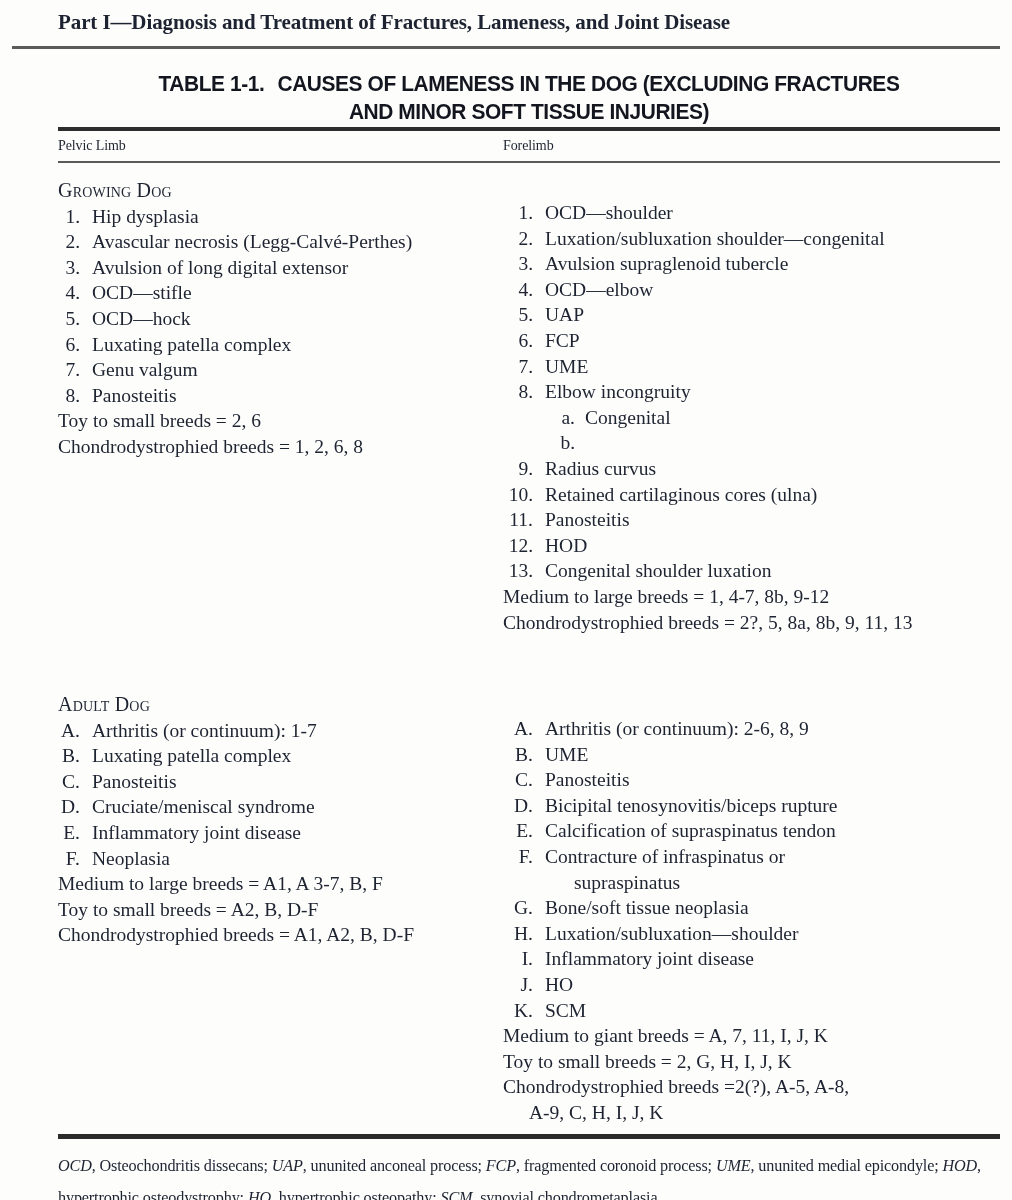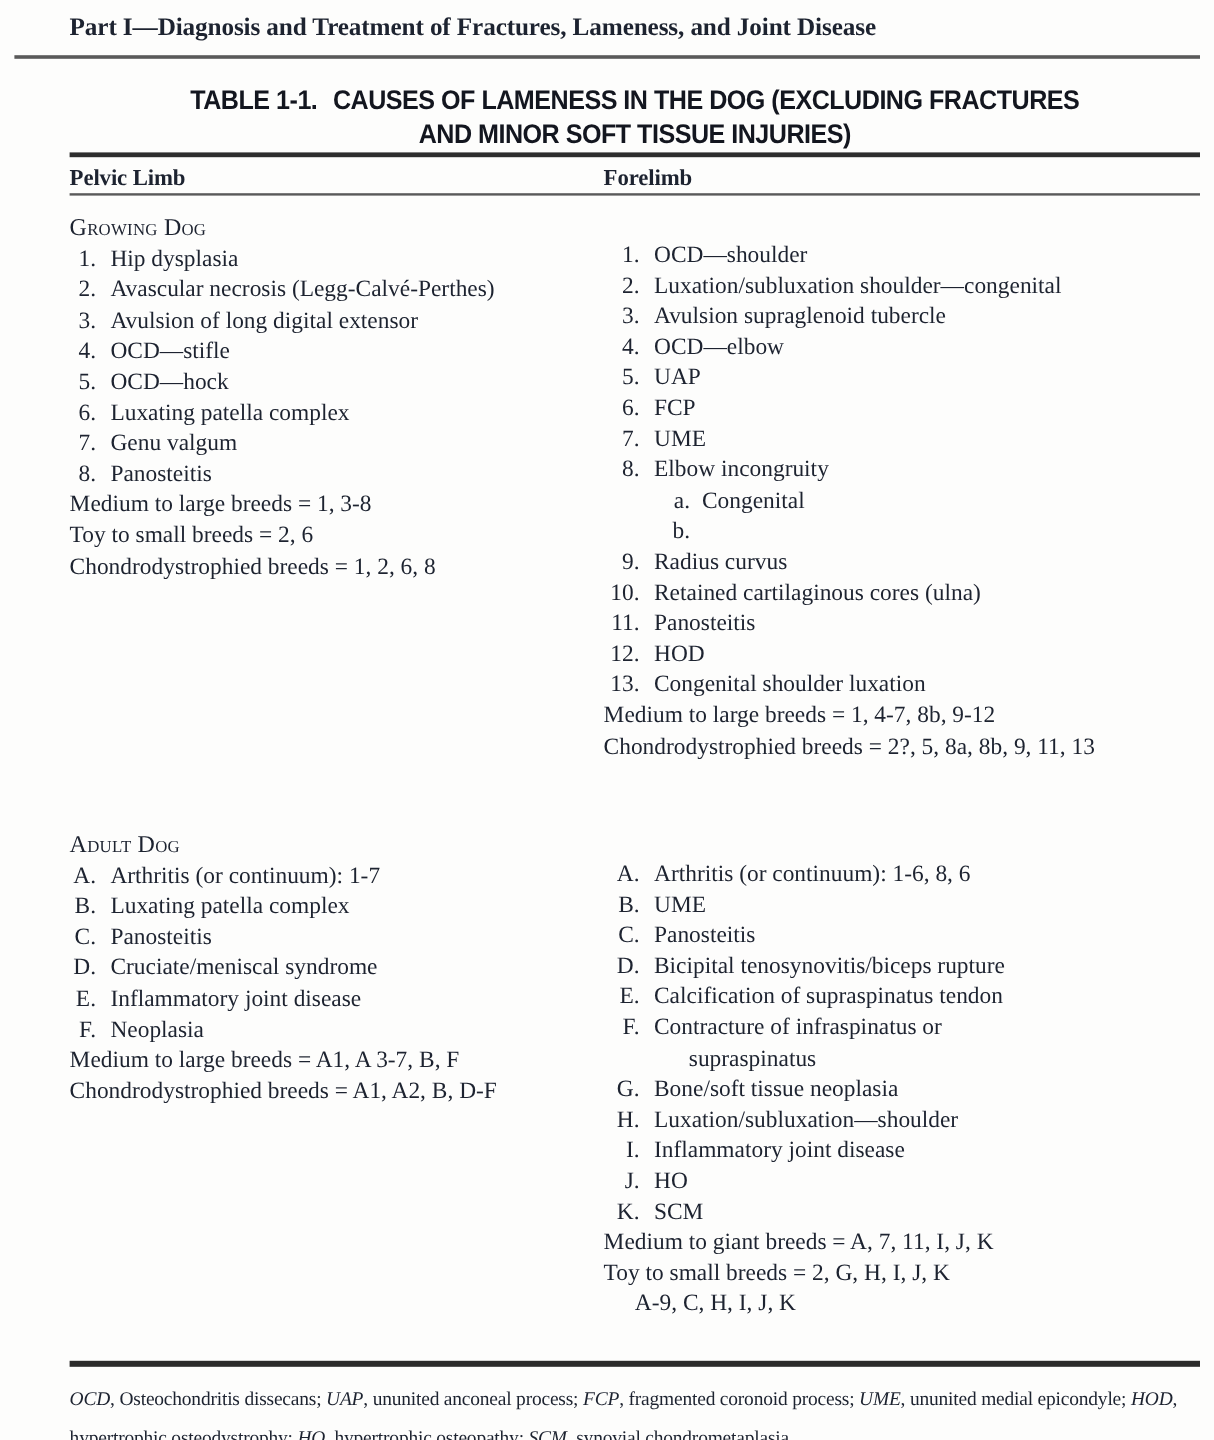"Pelvic Limb" .col-head { font-size: 19px -> 14px; font-weight: bold -> normal }
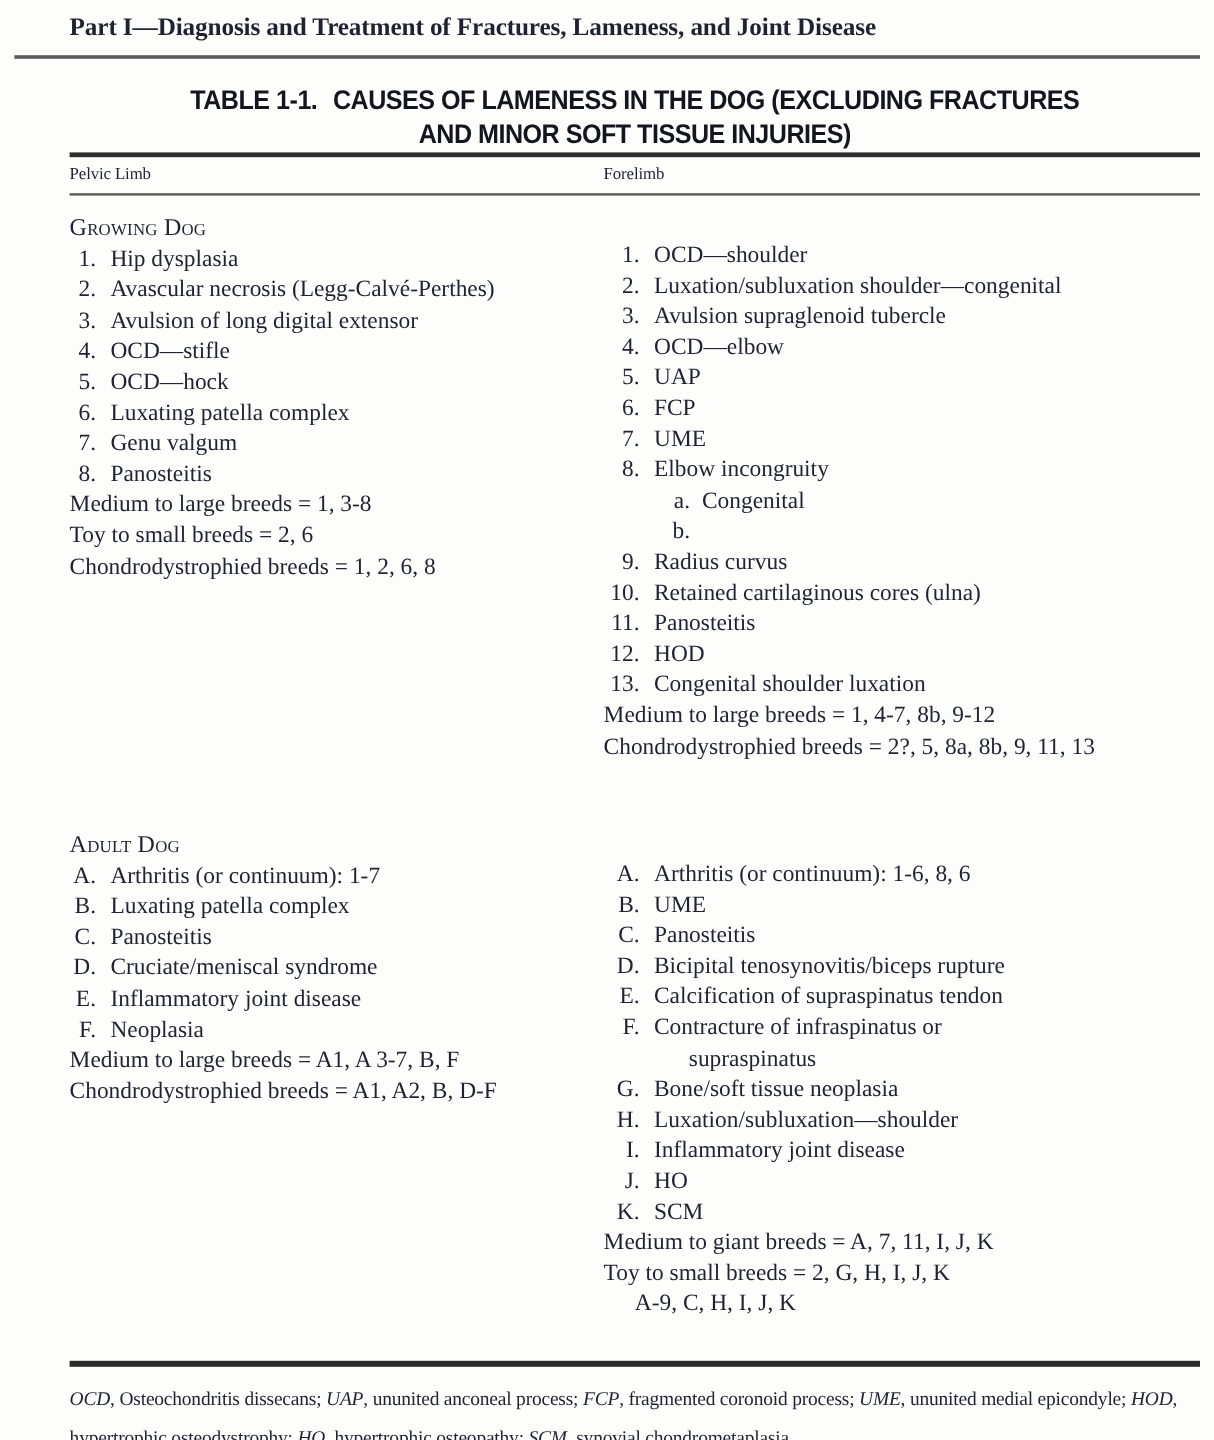"Medium to large breeds = 1, 3-8" div.summary { html: <div>Medium to large breeds = 1, 3-8</div> -> none }
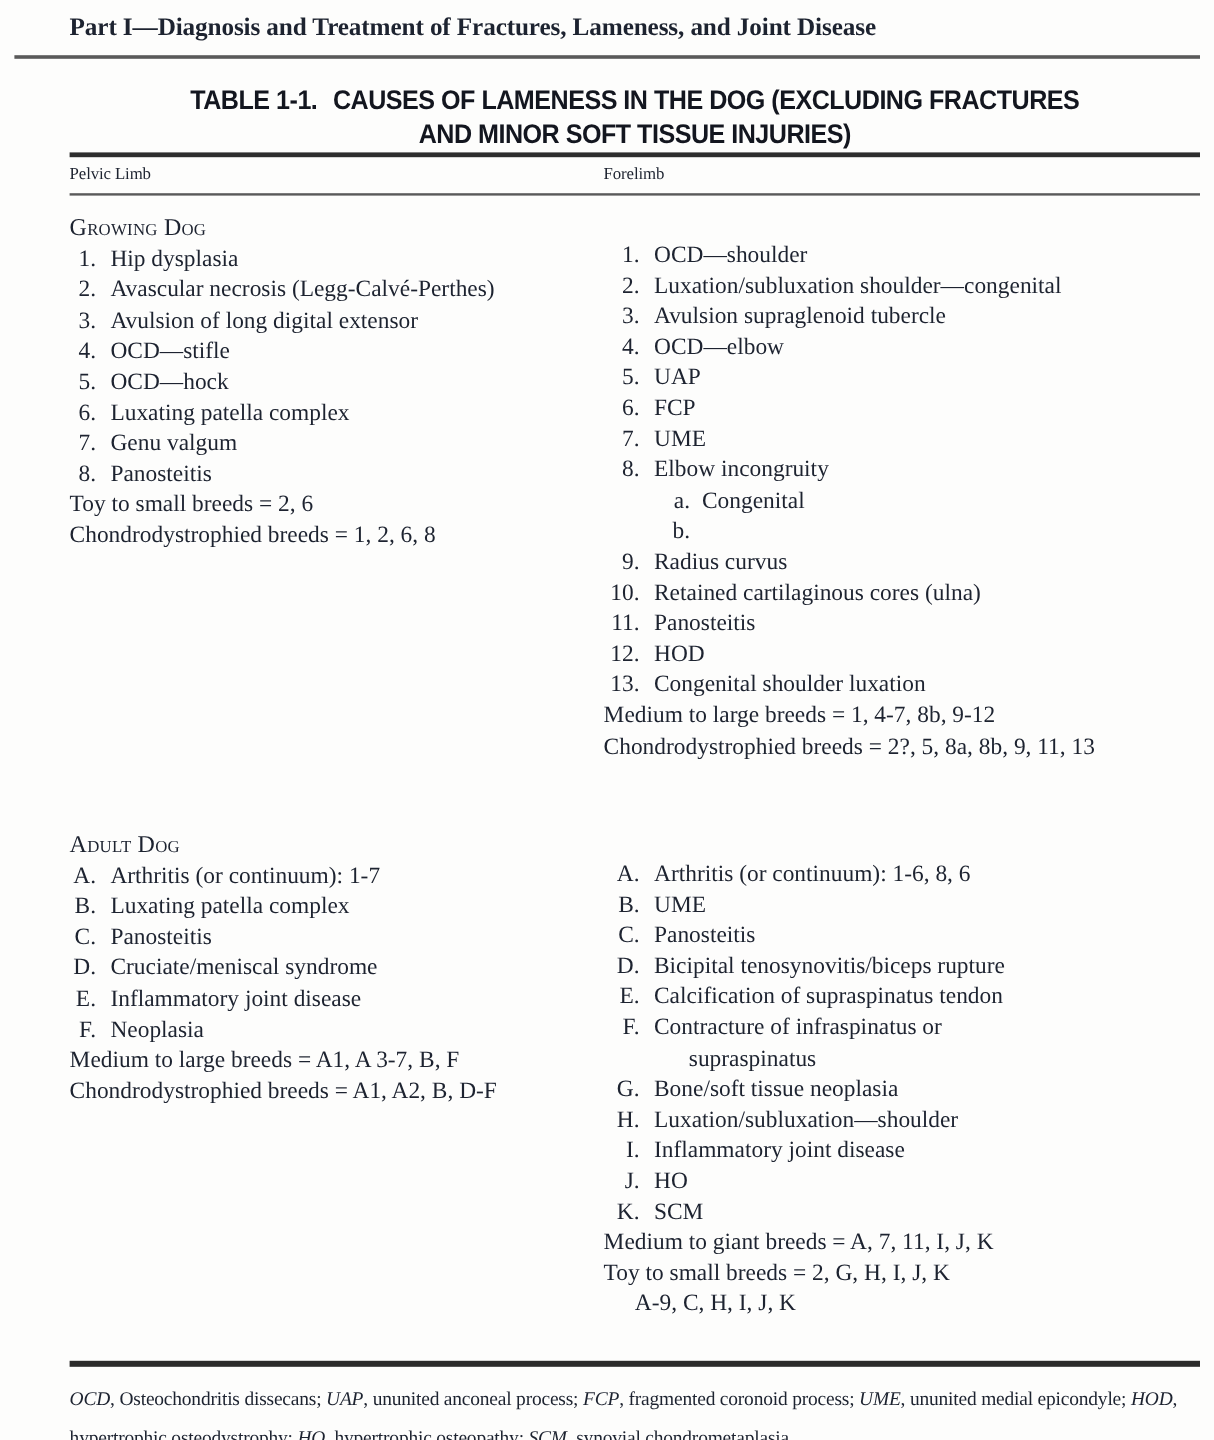"Arthritis (or continuum): 1-6, 8," span.tx { text: 1-6, 8, 6 -> 2-6, 8, 9 }
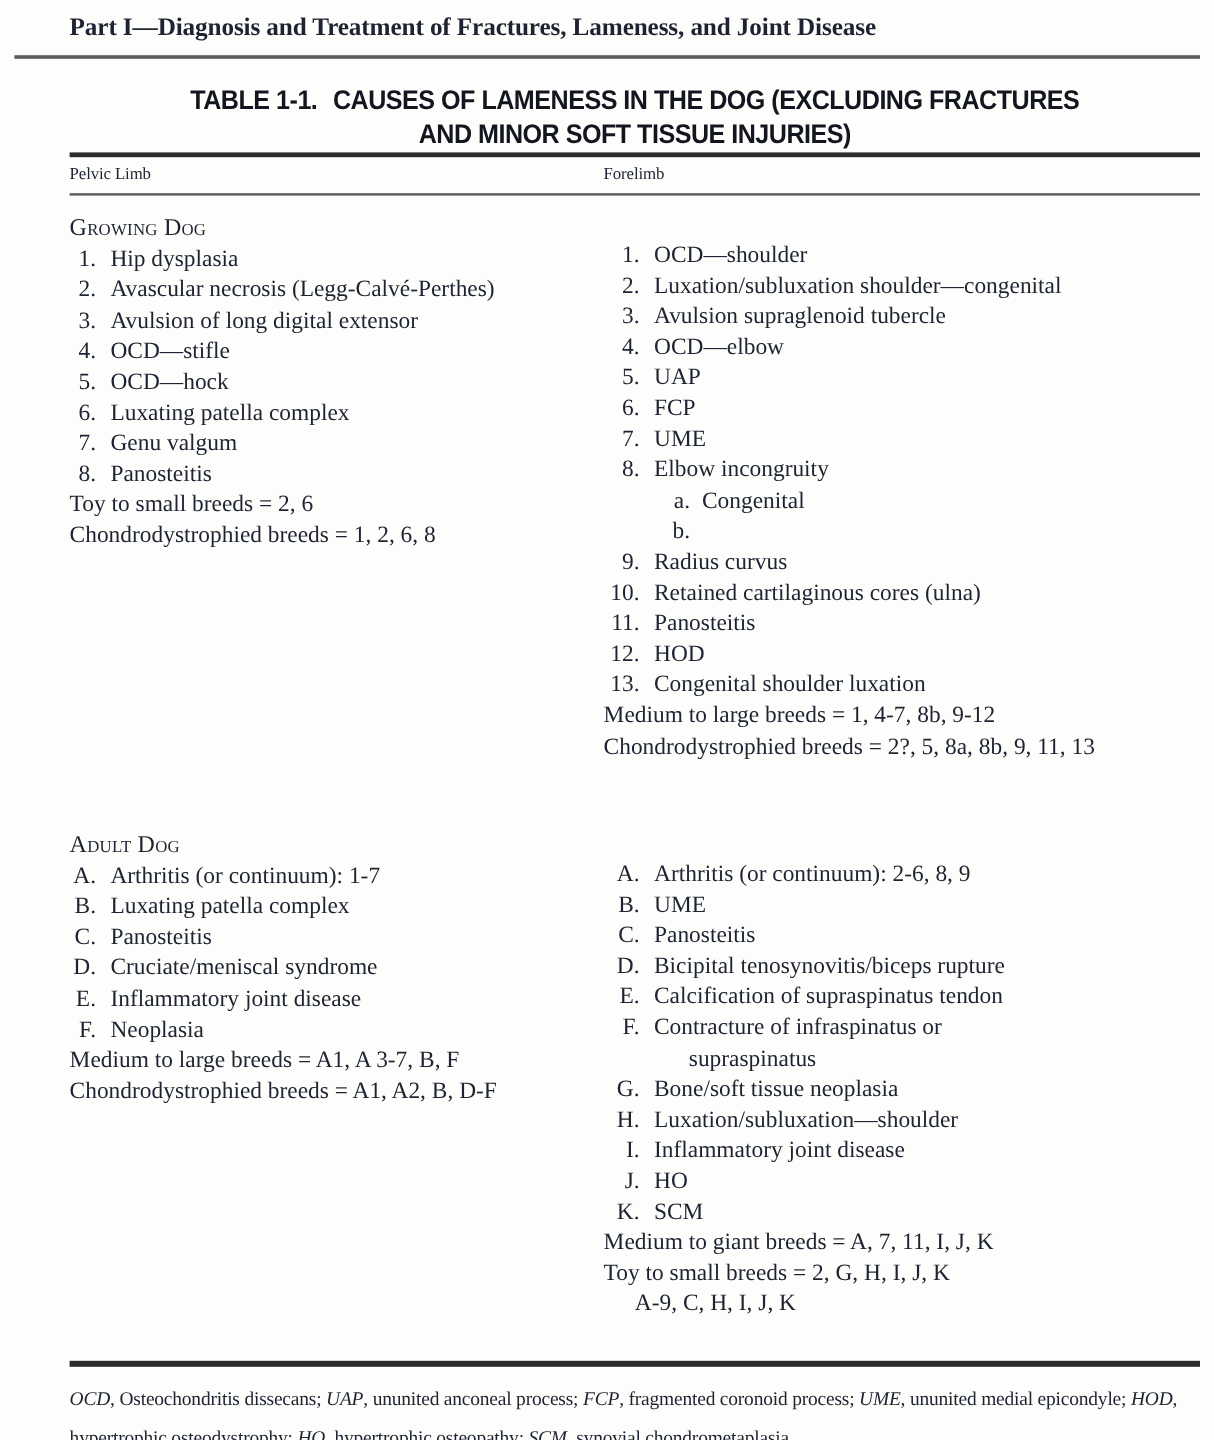"Toy to small breeds = A2," div.summary { html: none -> <div>Toy to small breeds = A2, B, D-F</div> }
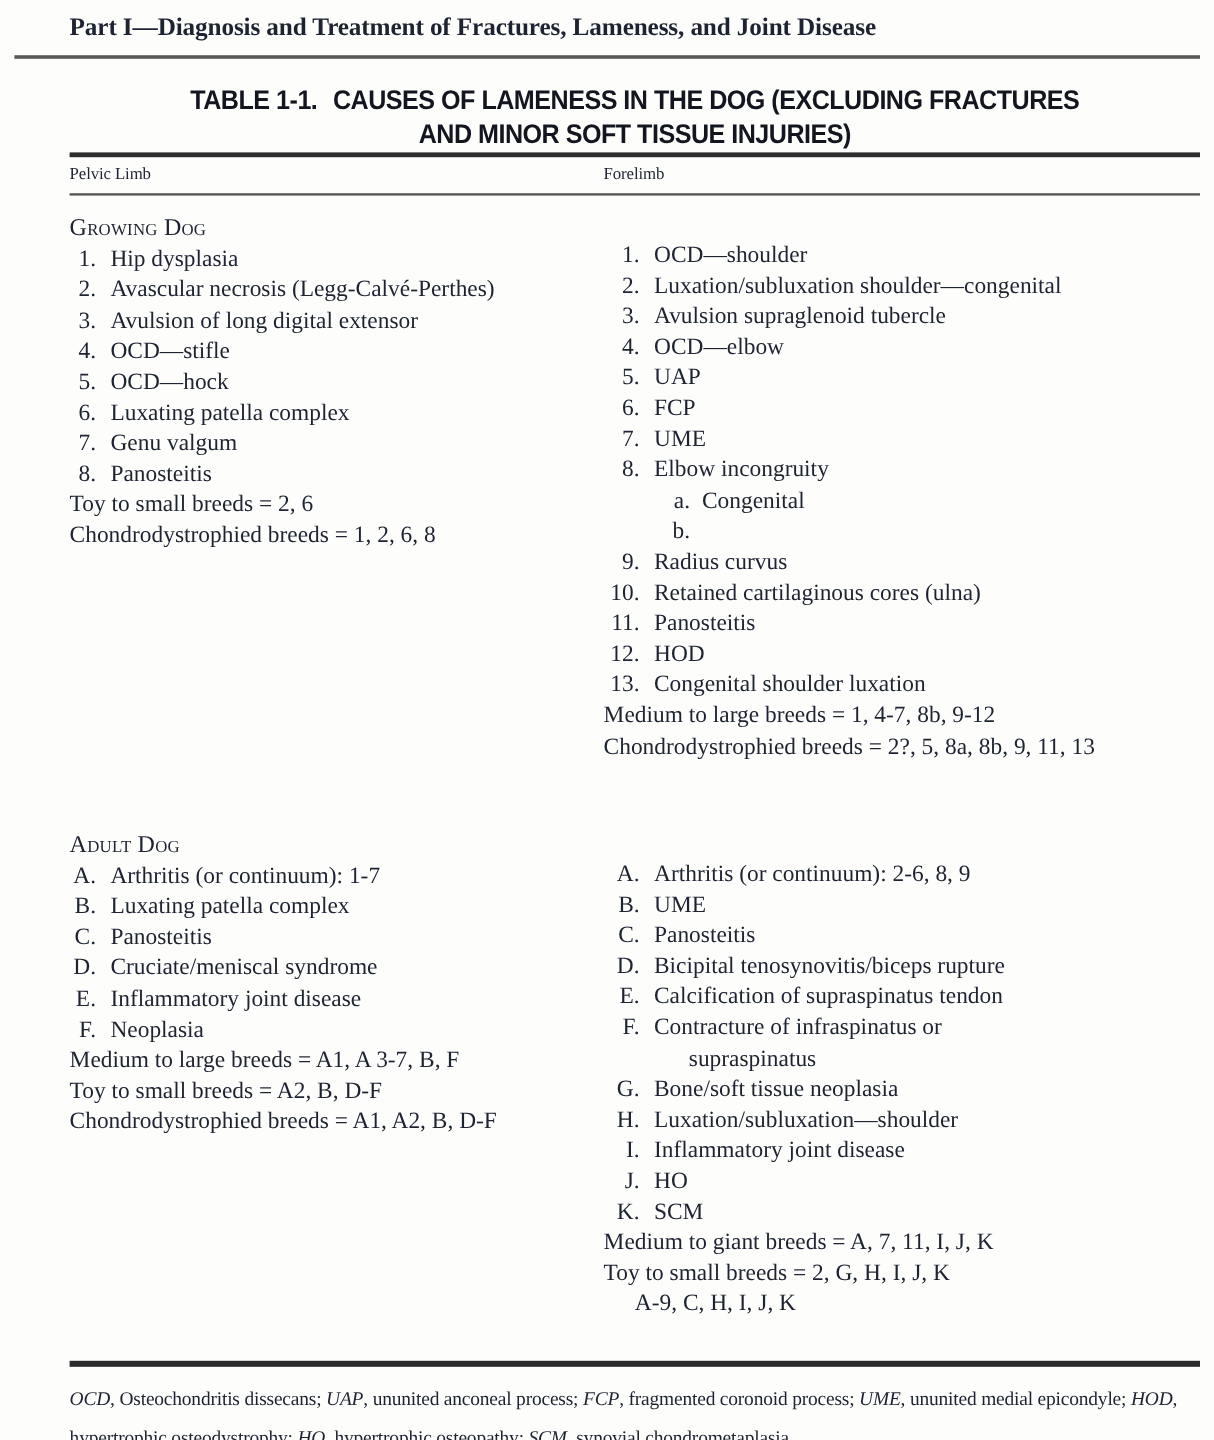"Chondrodystrophied breeds =2(?), A-5," span { html: none -> <span>Chondrodystrophied breeds =2(?), A-5, A-8,</span> }
